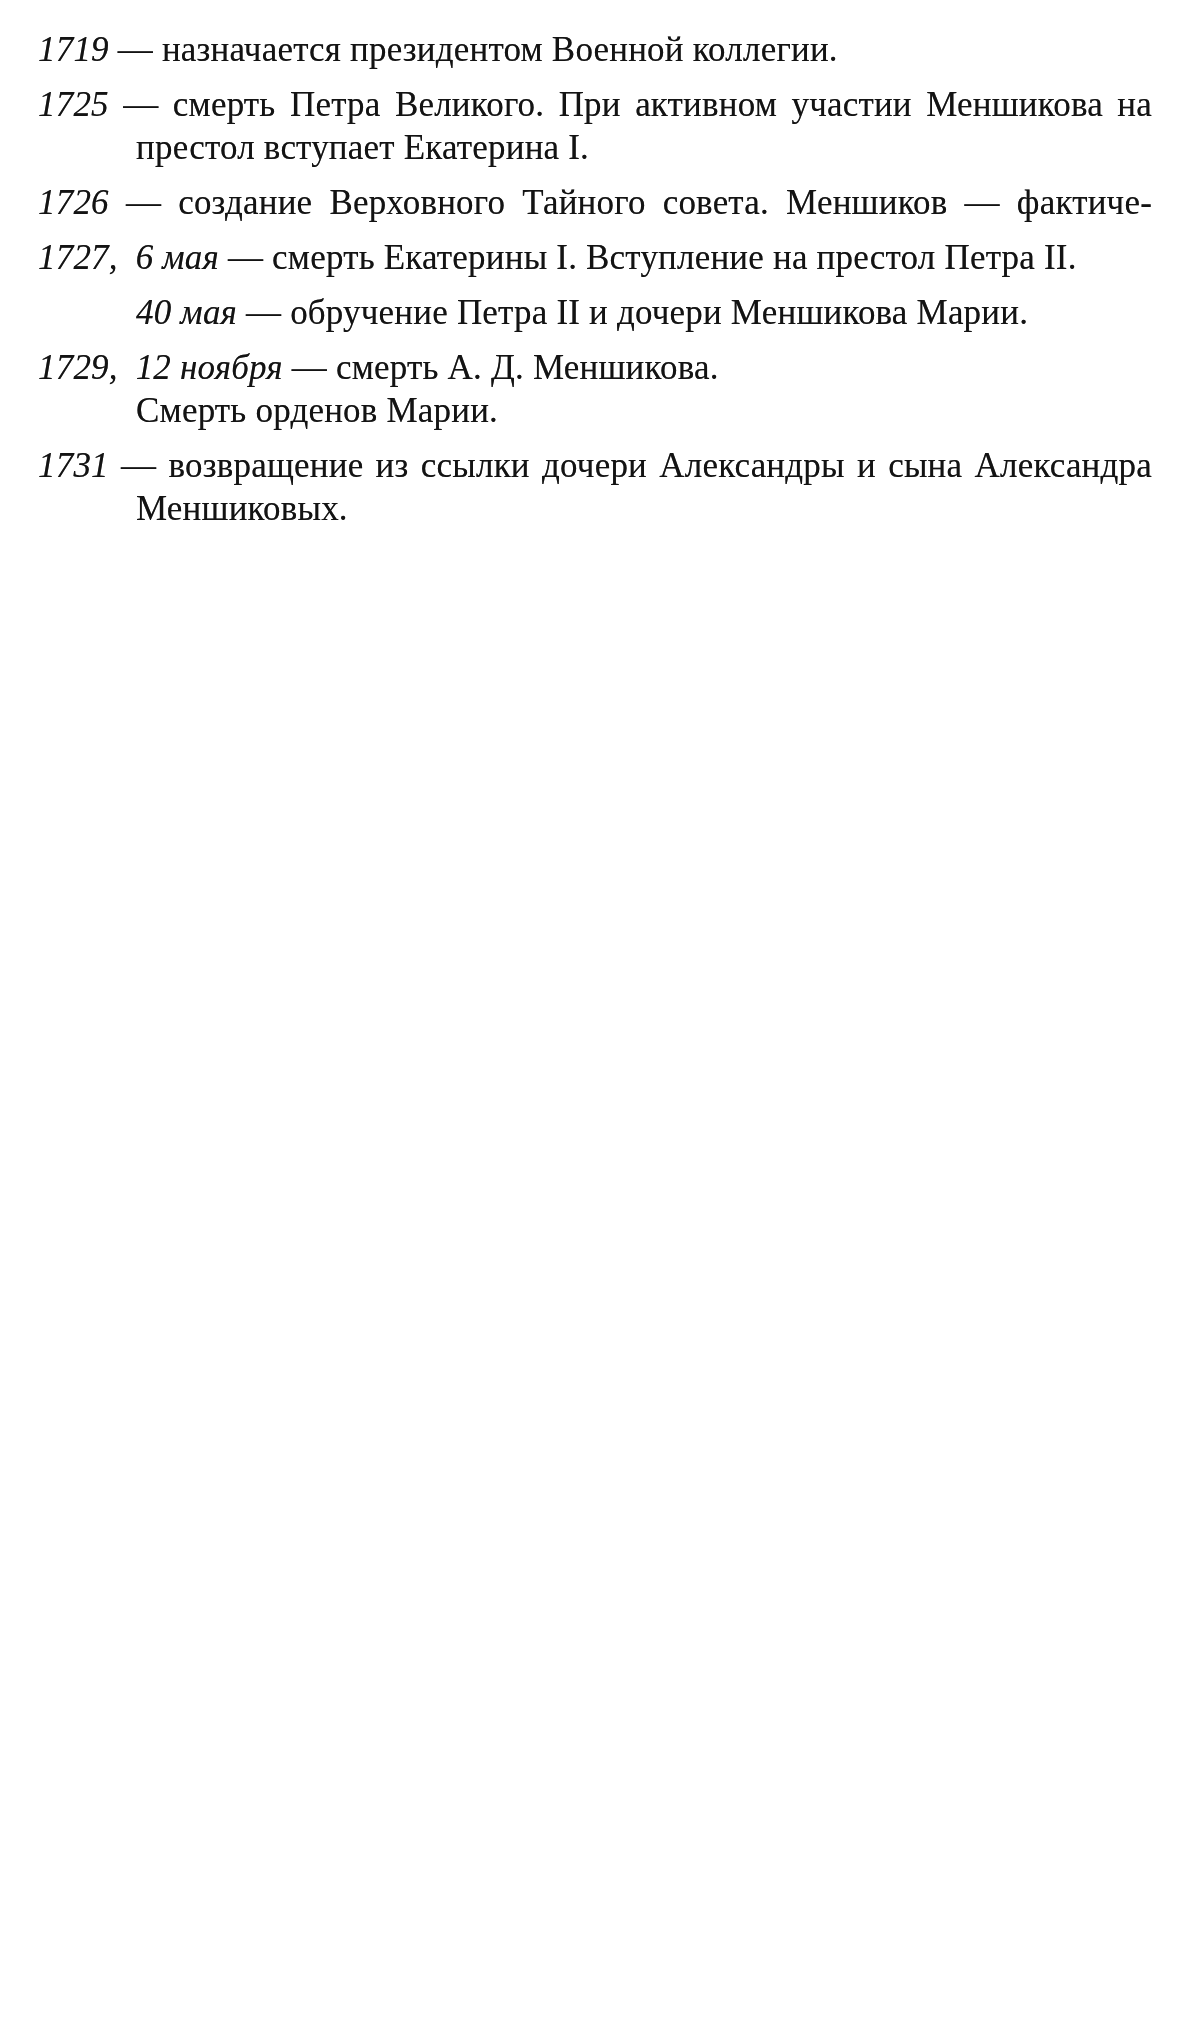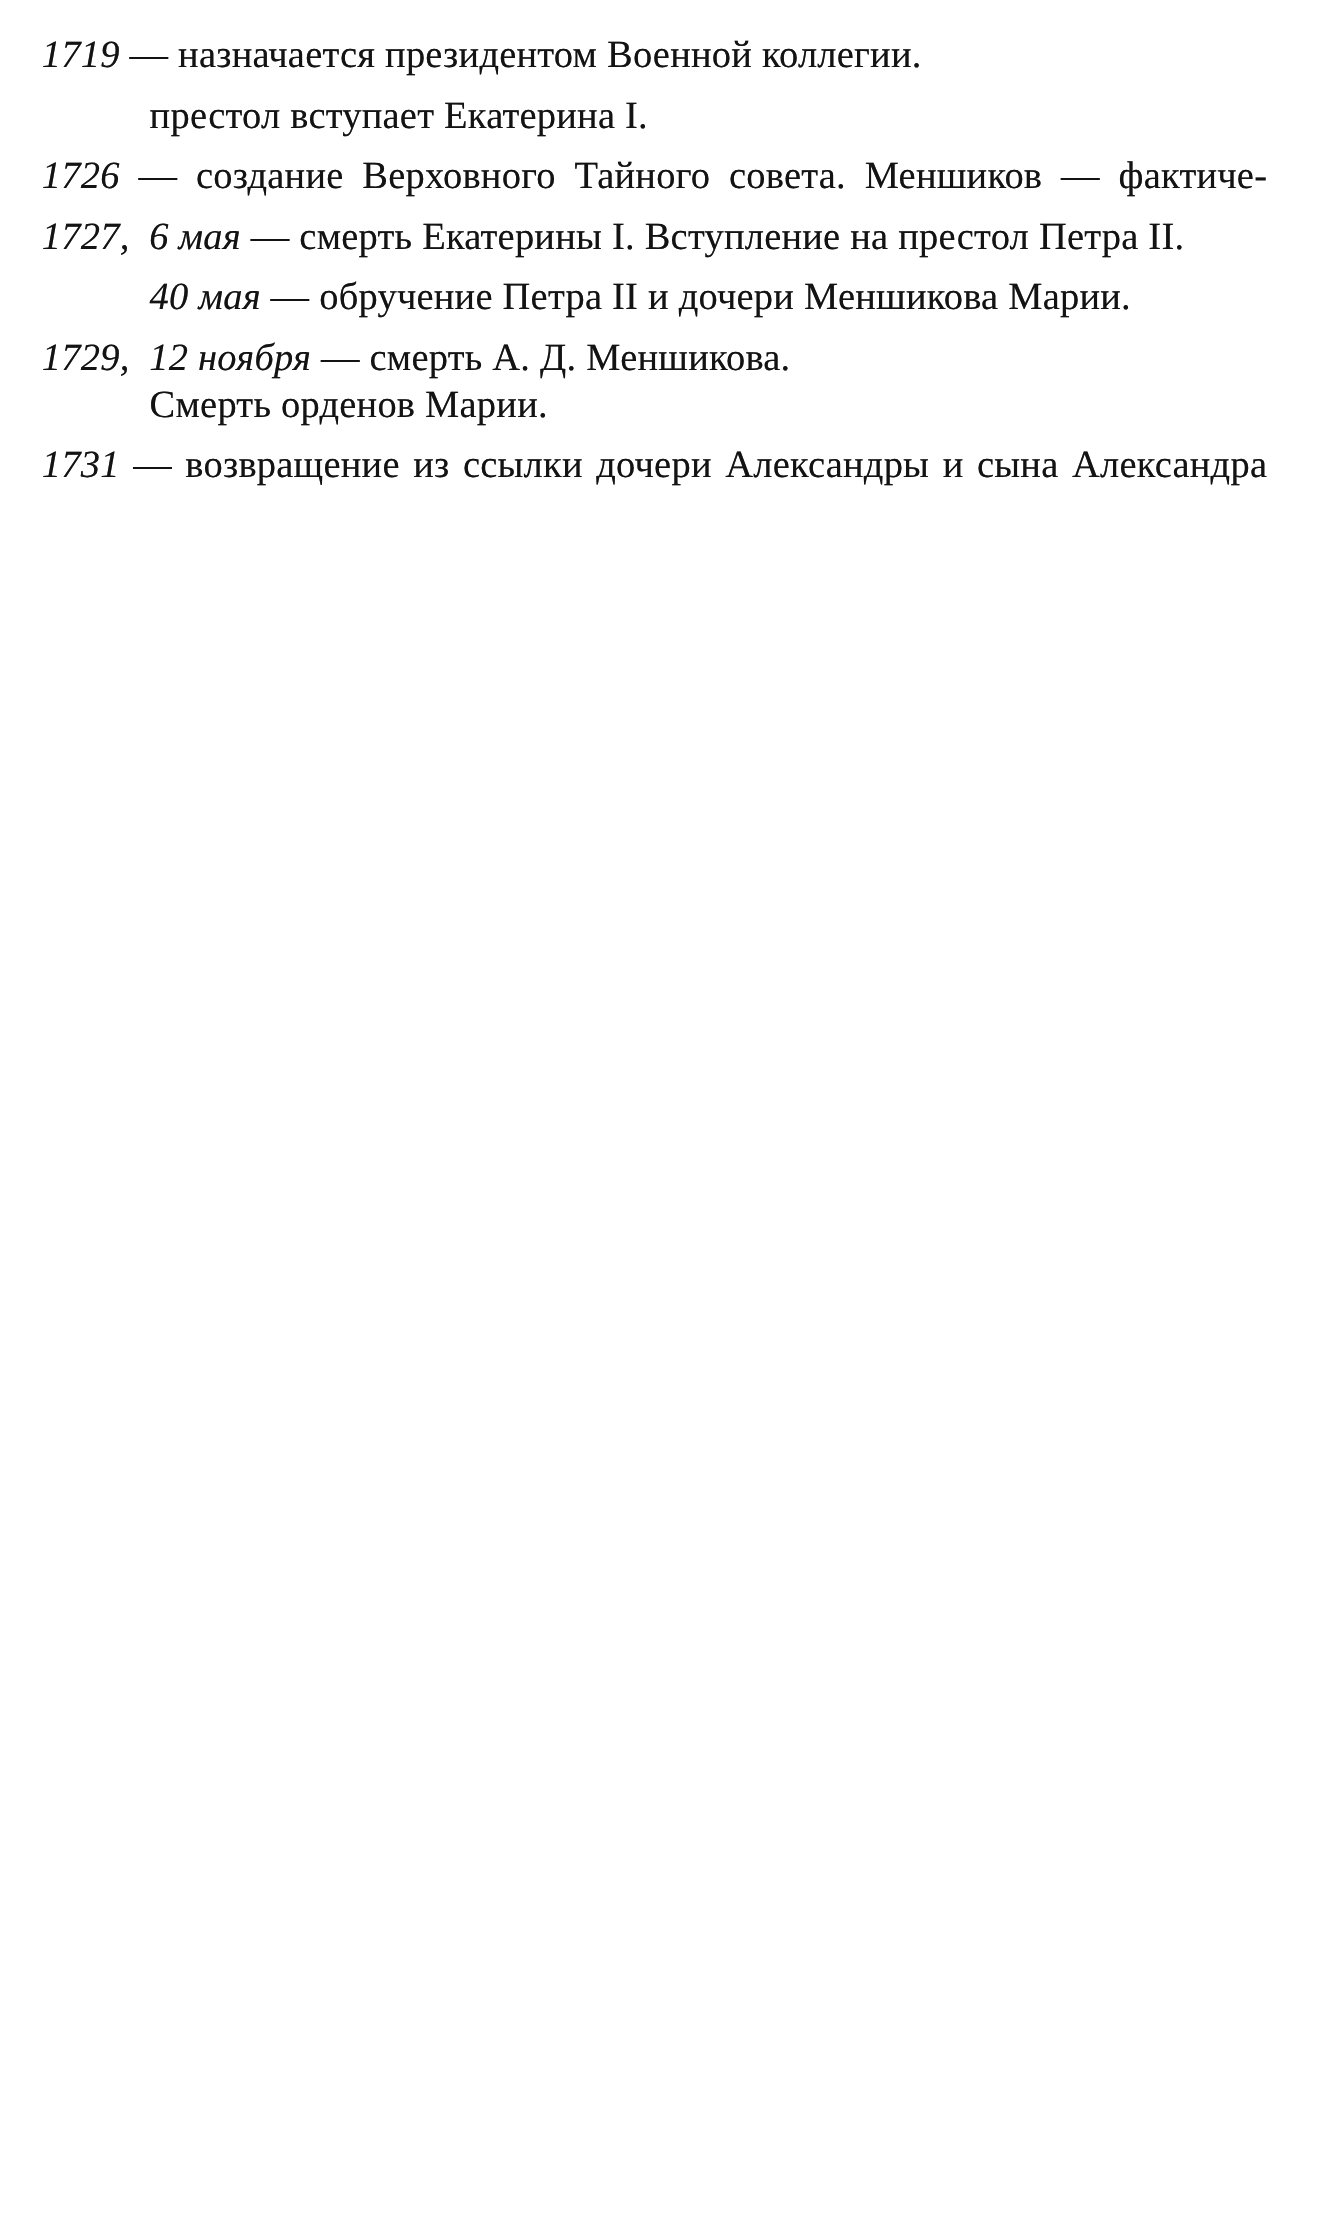"1725 — смерть Петра Великого." div.line { html: none -> <div> <span>1725</span> <span>— смерть Петра Великого. При активном участии Меншикова на</span> </div> }
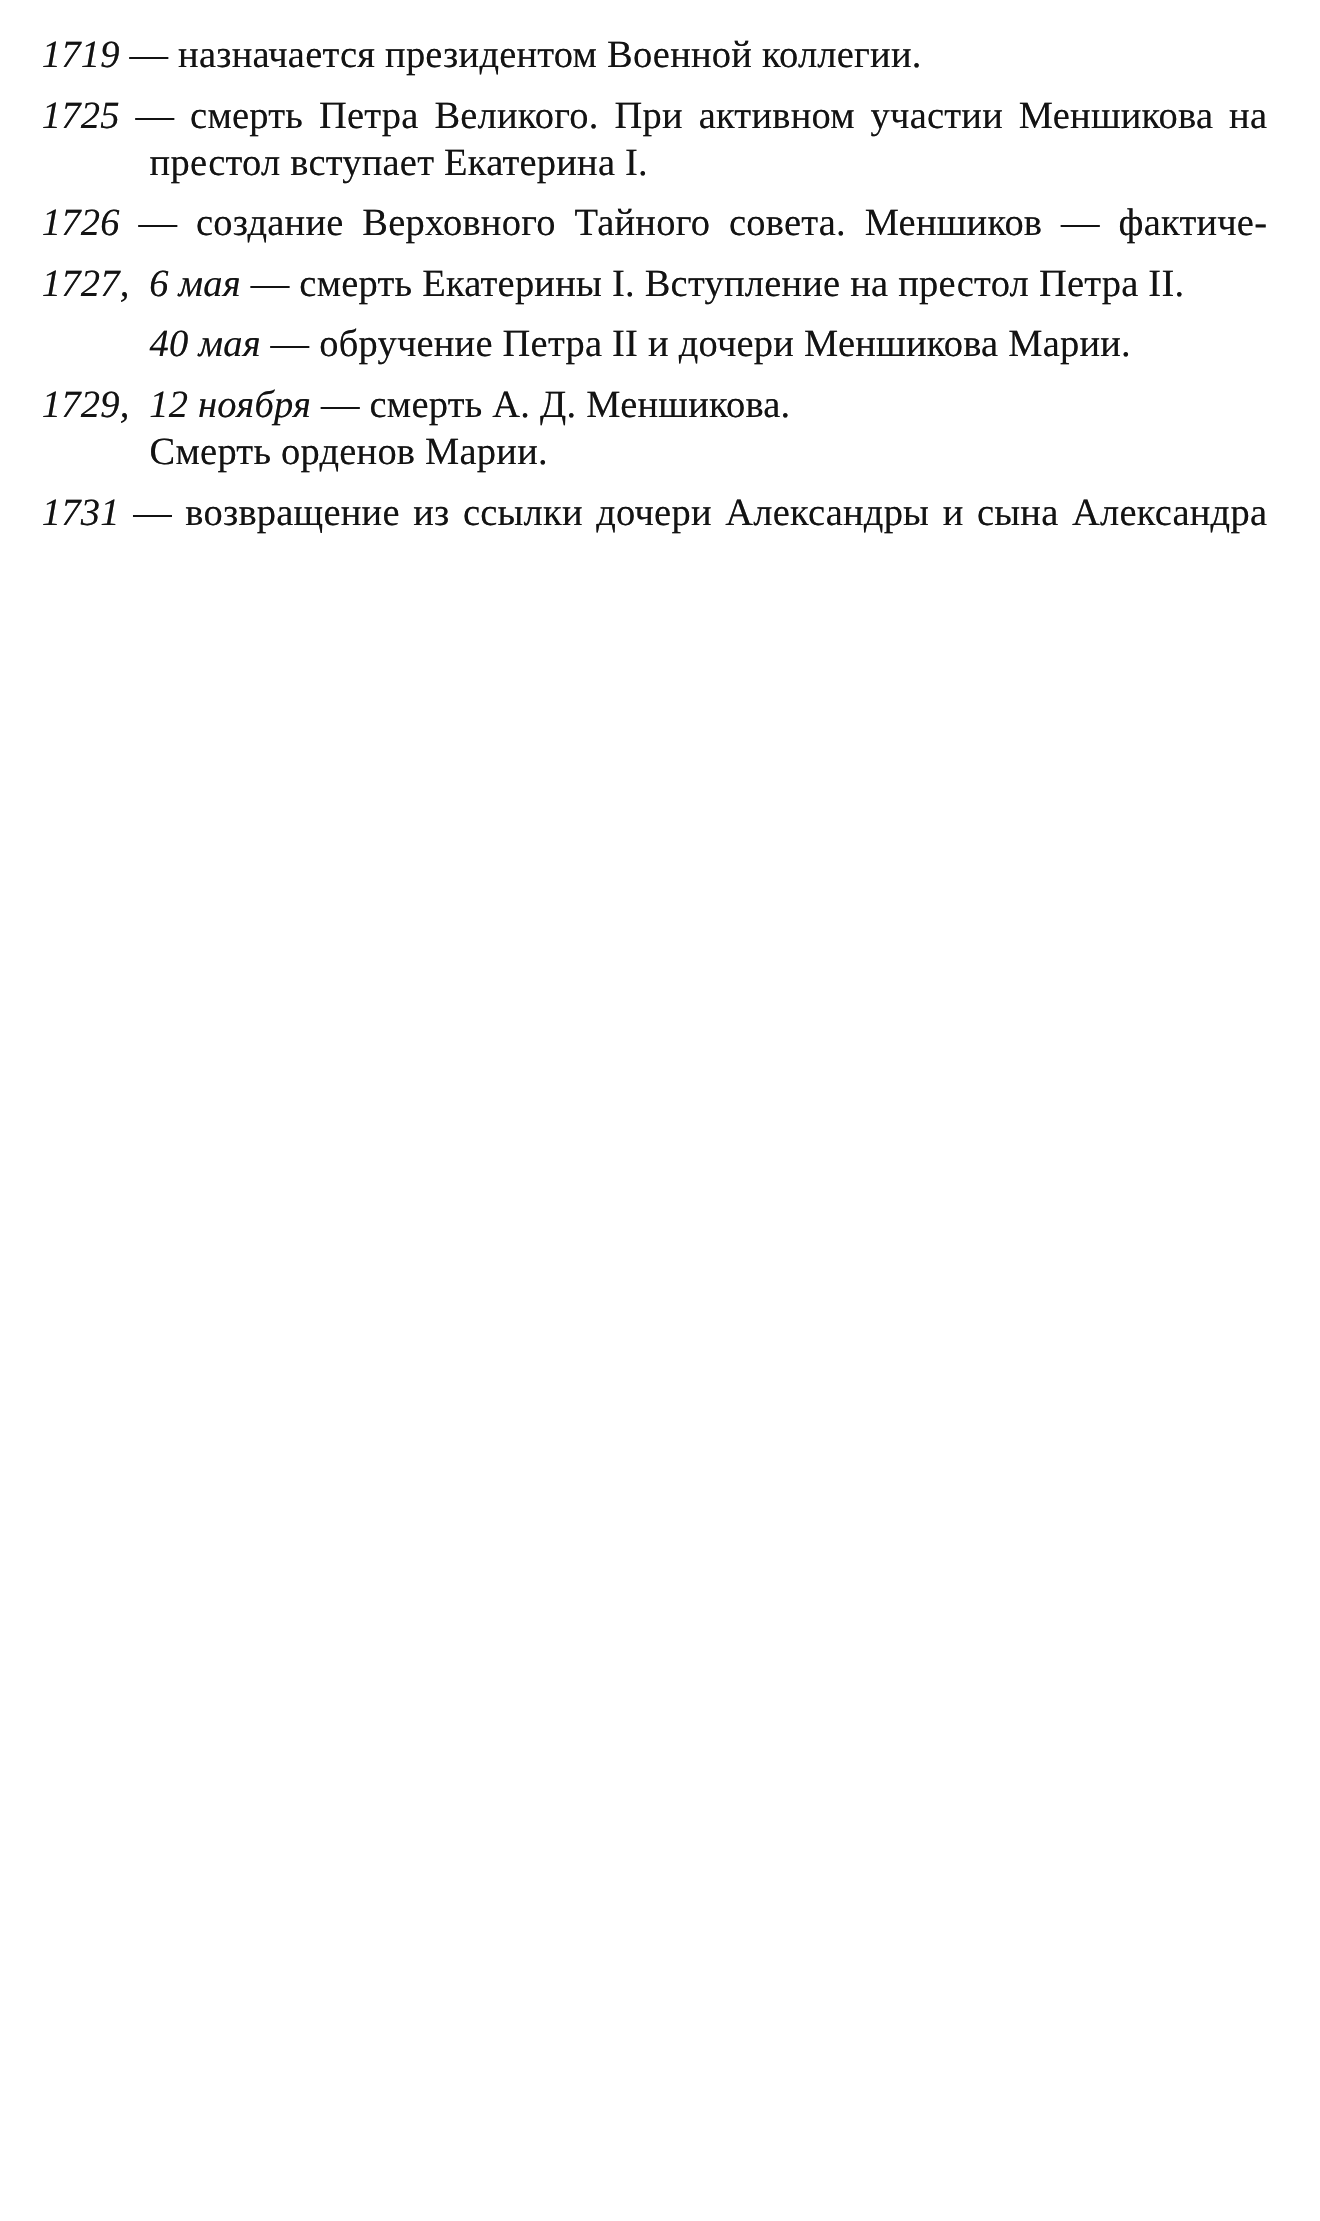"Меншиковых." div.line { html: none -> <div> <span>Меншиковых.</span> </div> }
